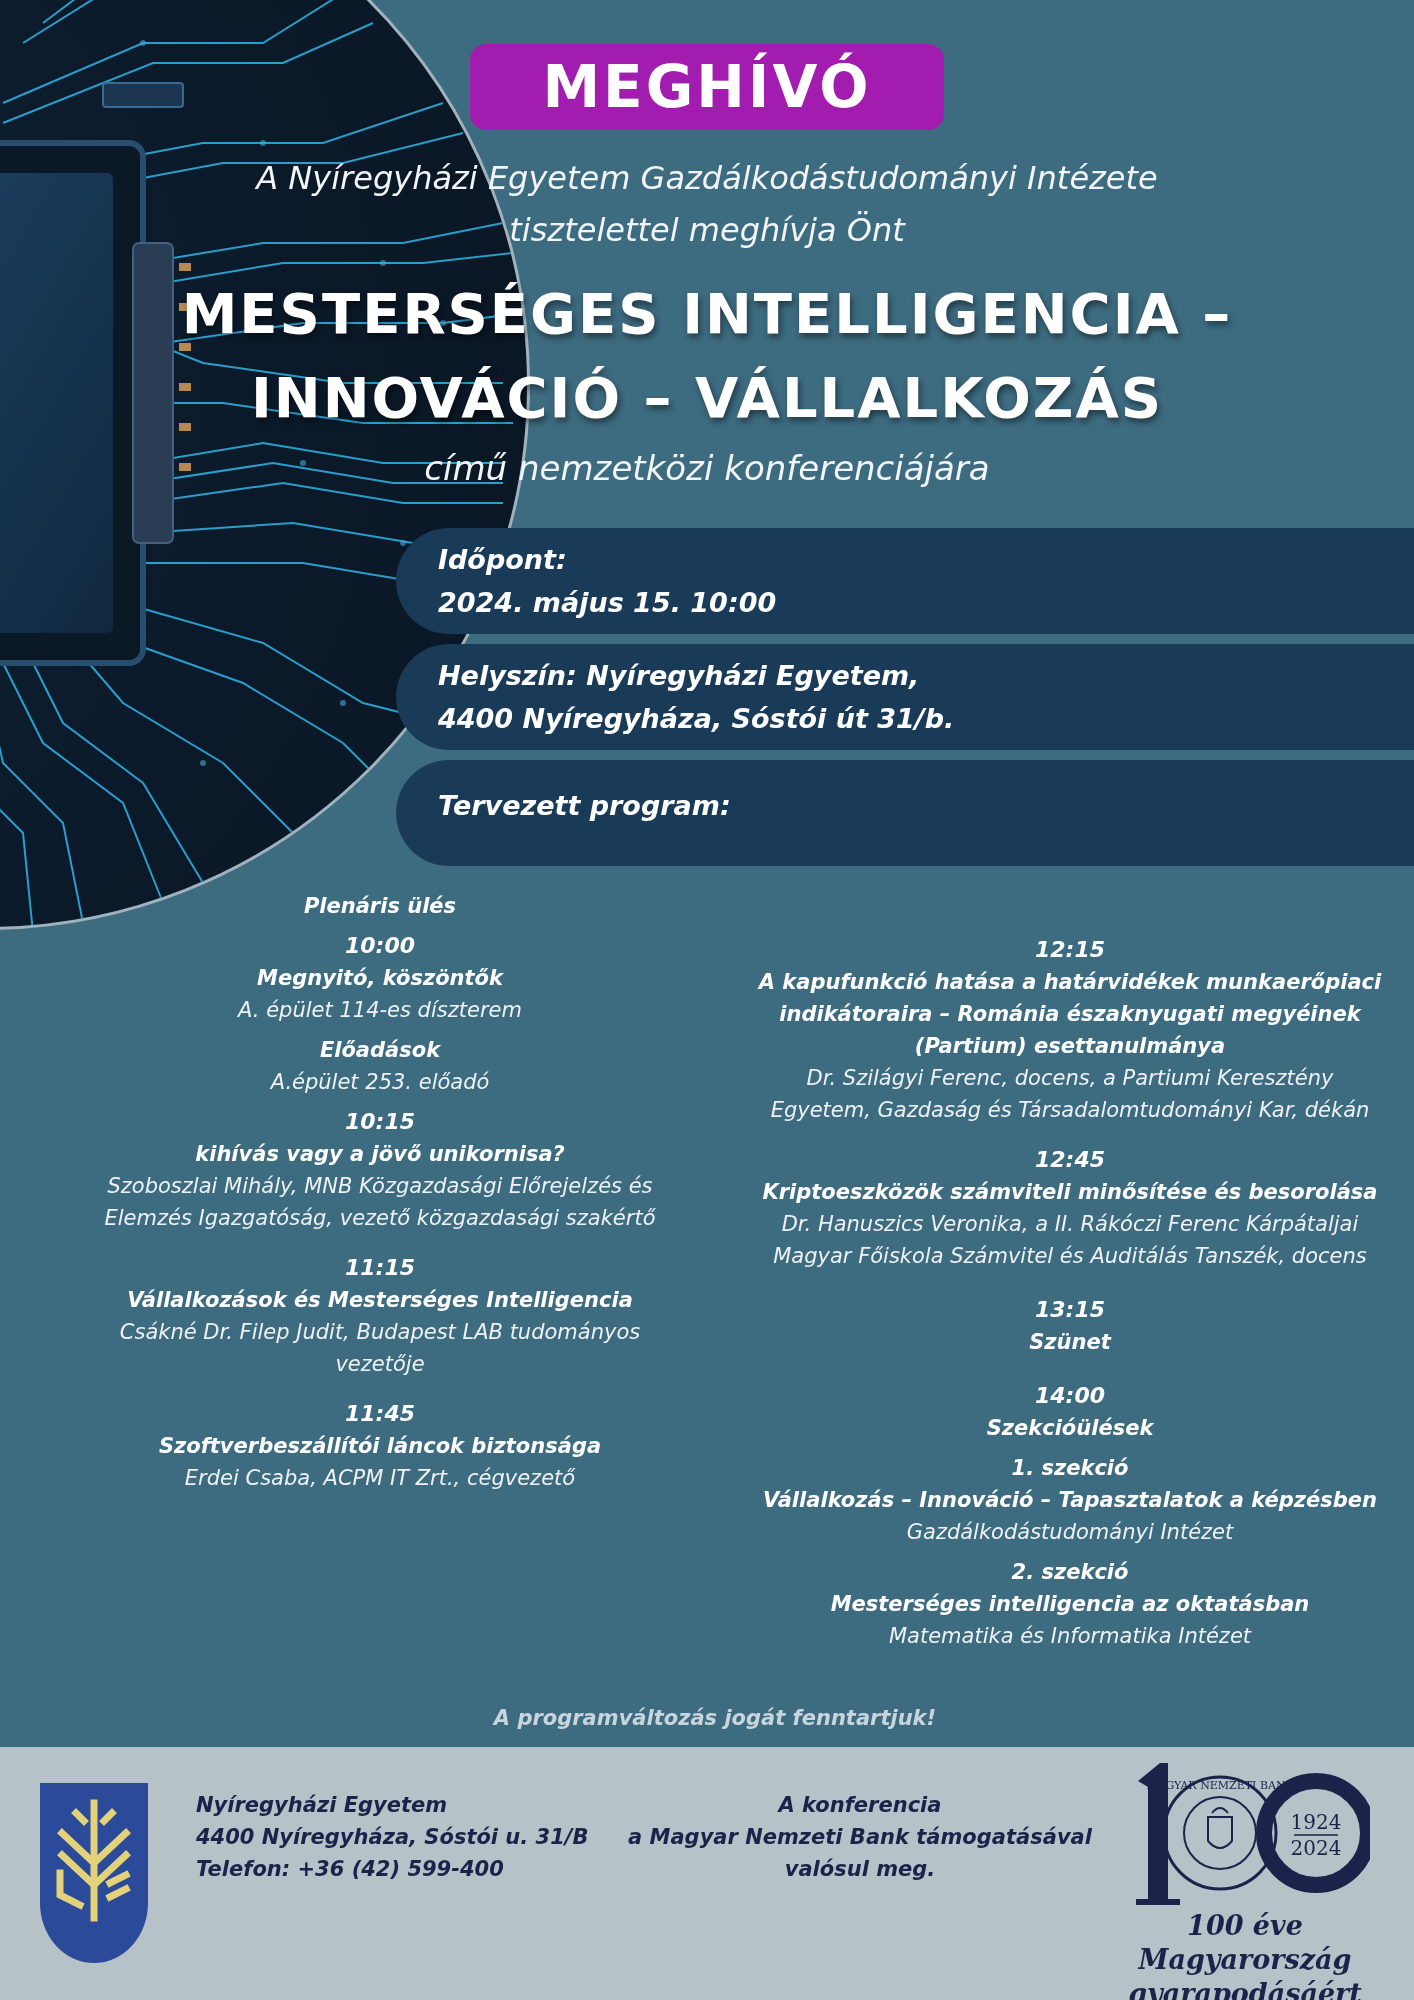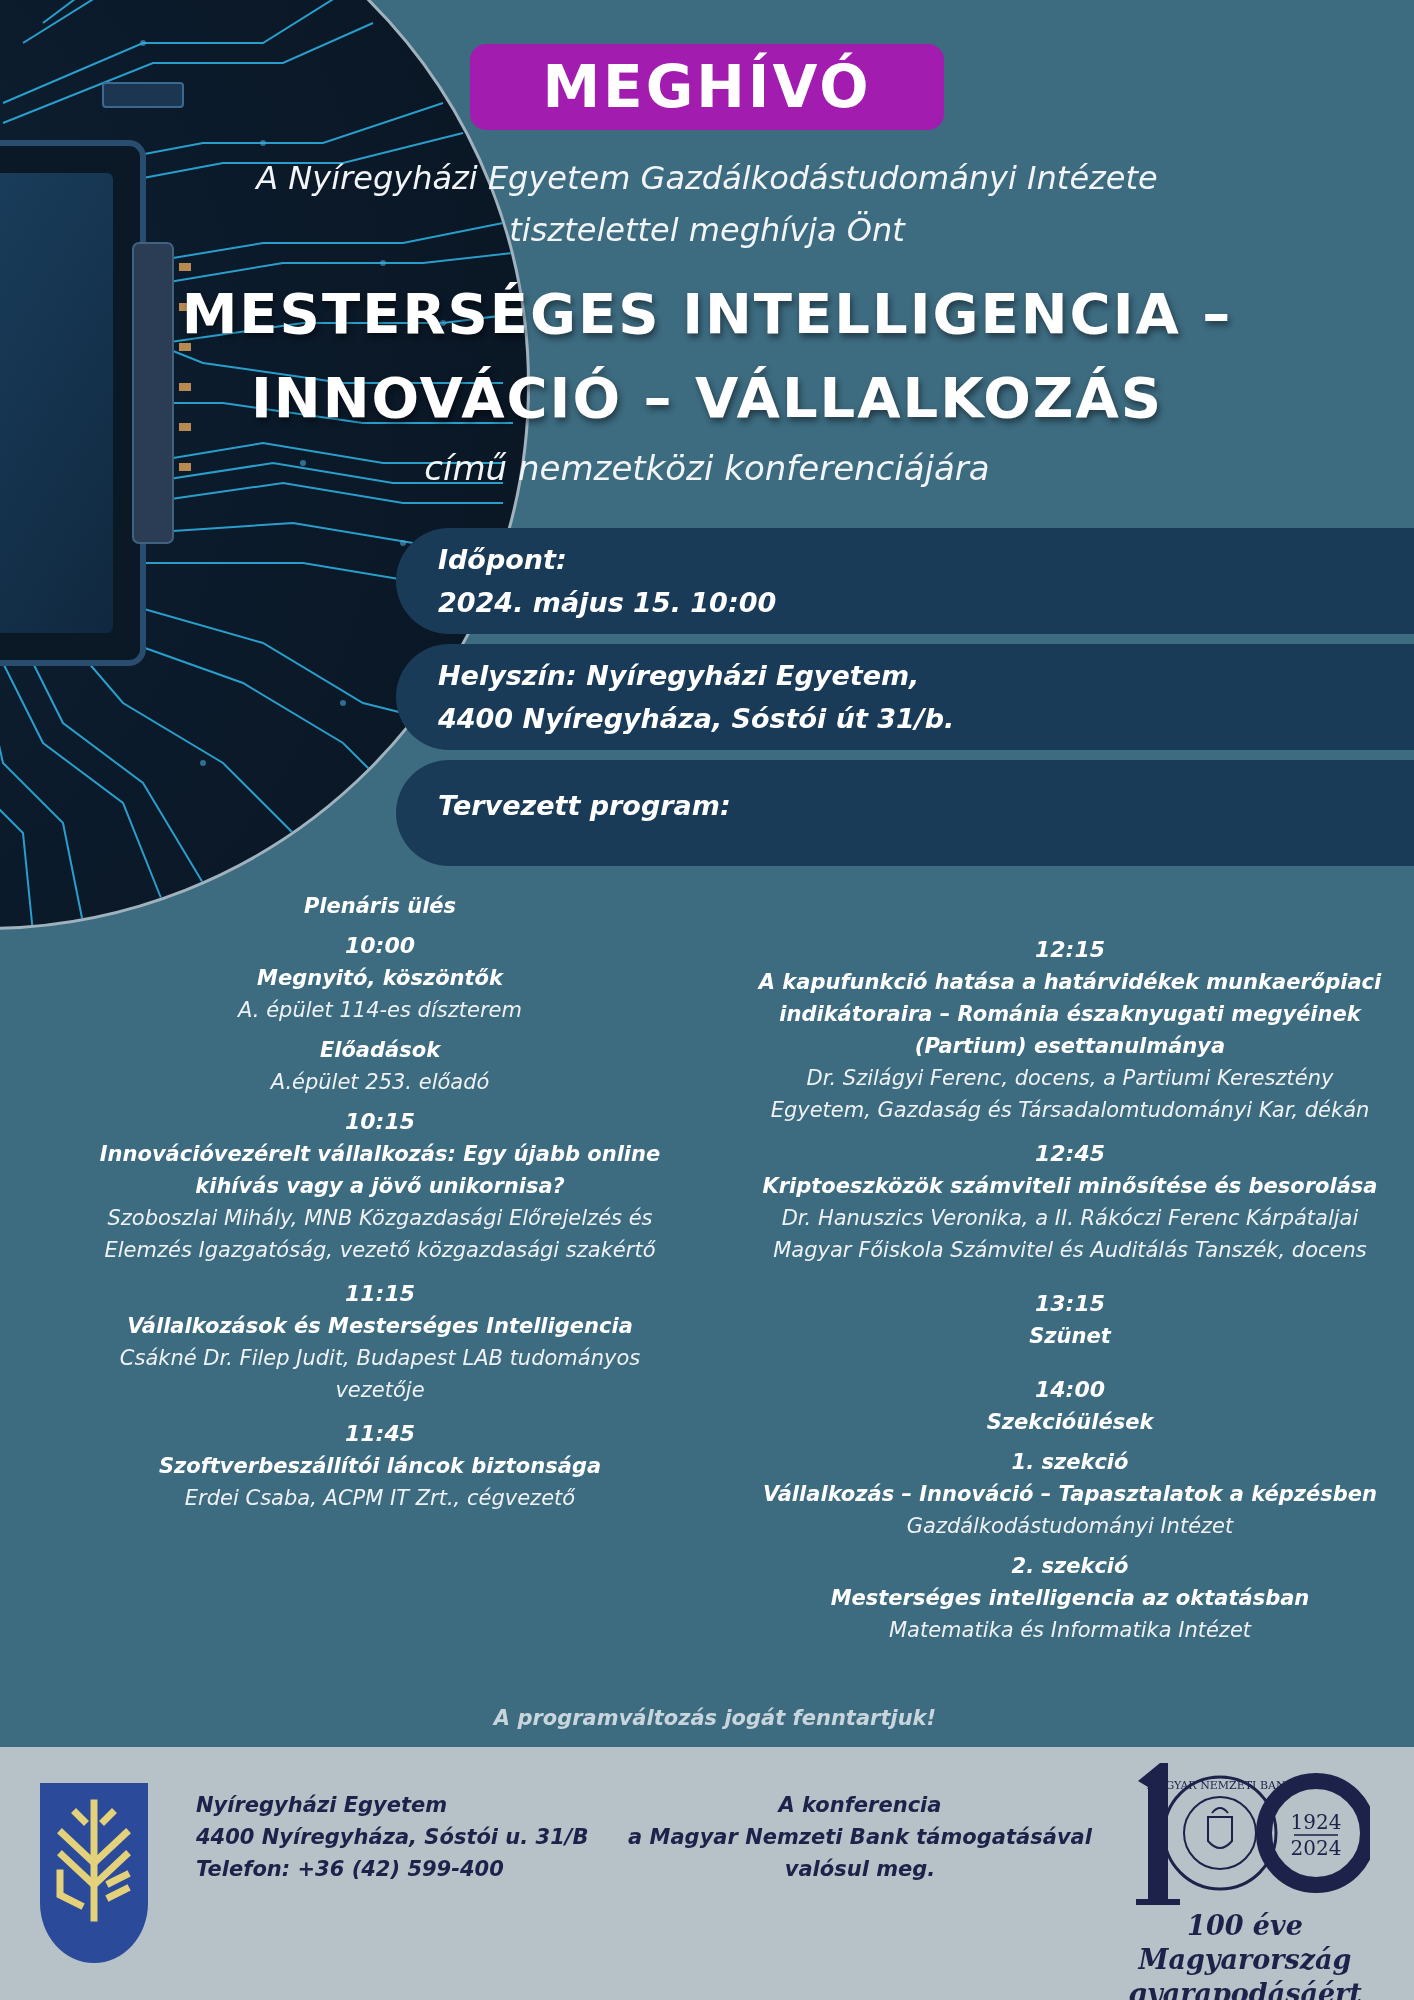"Innovációvezérelt vállalkozás: Egy újabb" div.talk { html: <div>Innovációvezérelt vállalkozás: Egy újabb online</div> -> none }
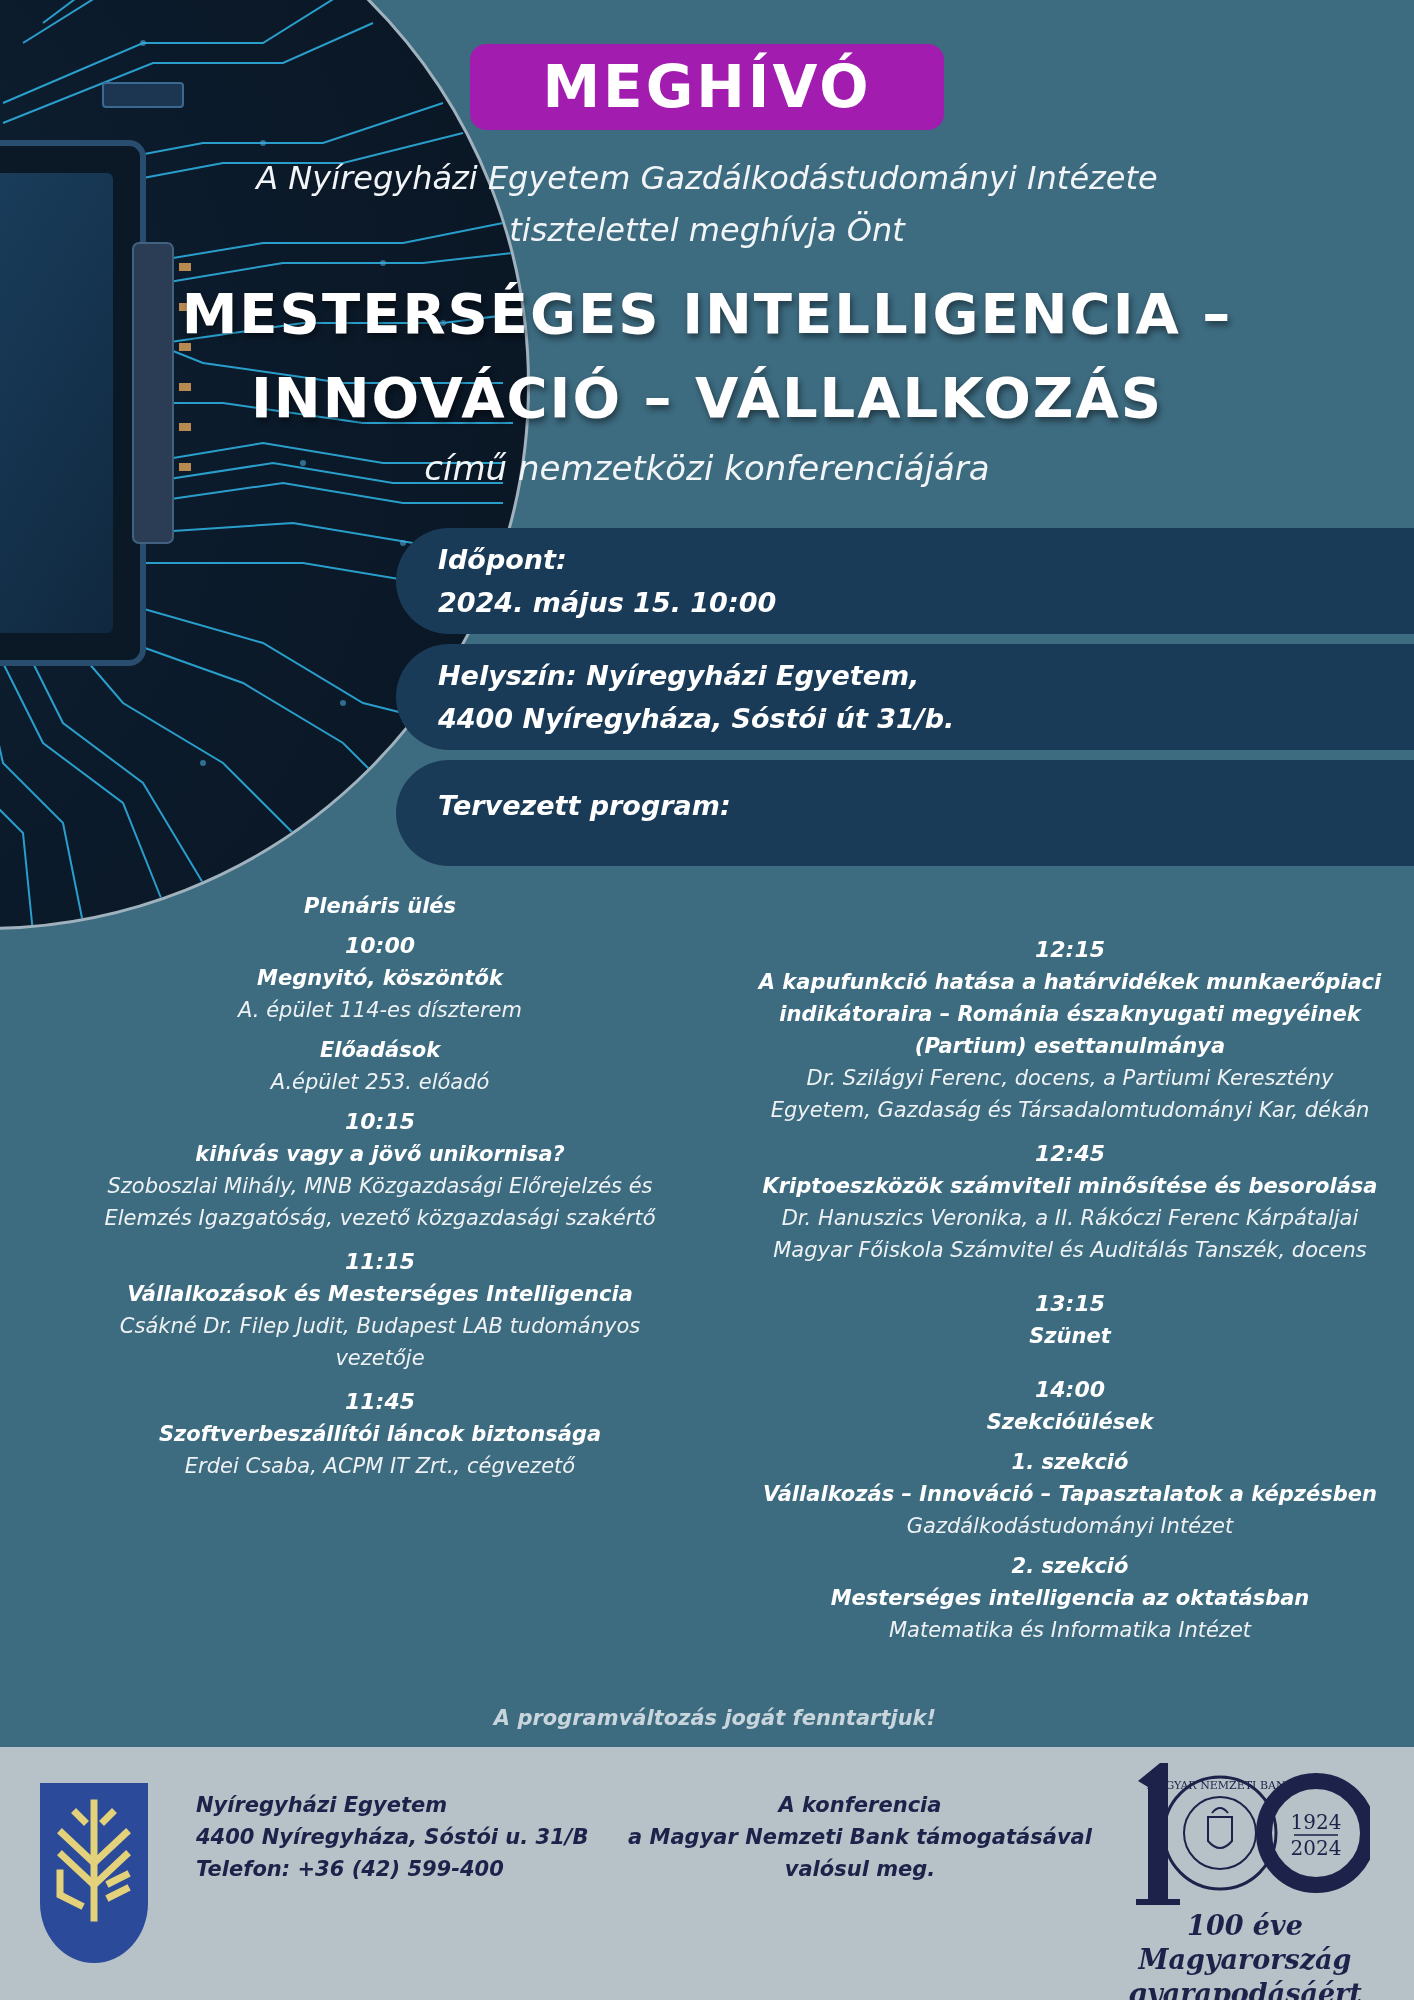"12:45" .block.gap { margin-top: 12px -> 18px }
